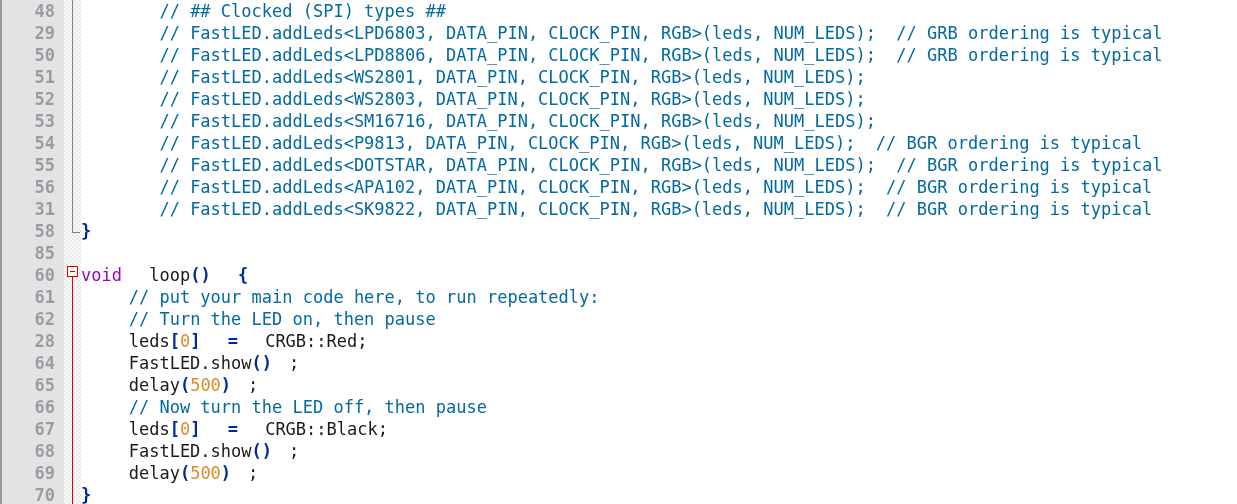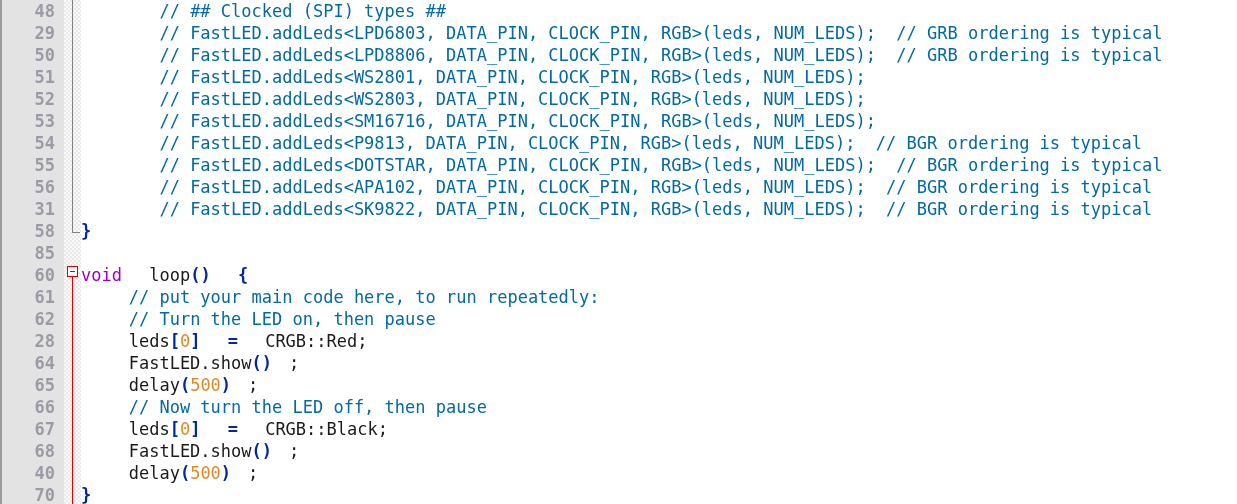"40" div.gutter-num { text: 40 -> 69 }
